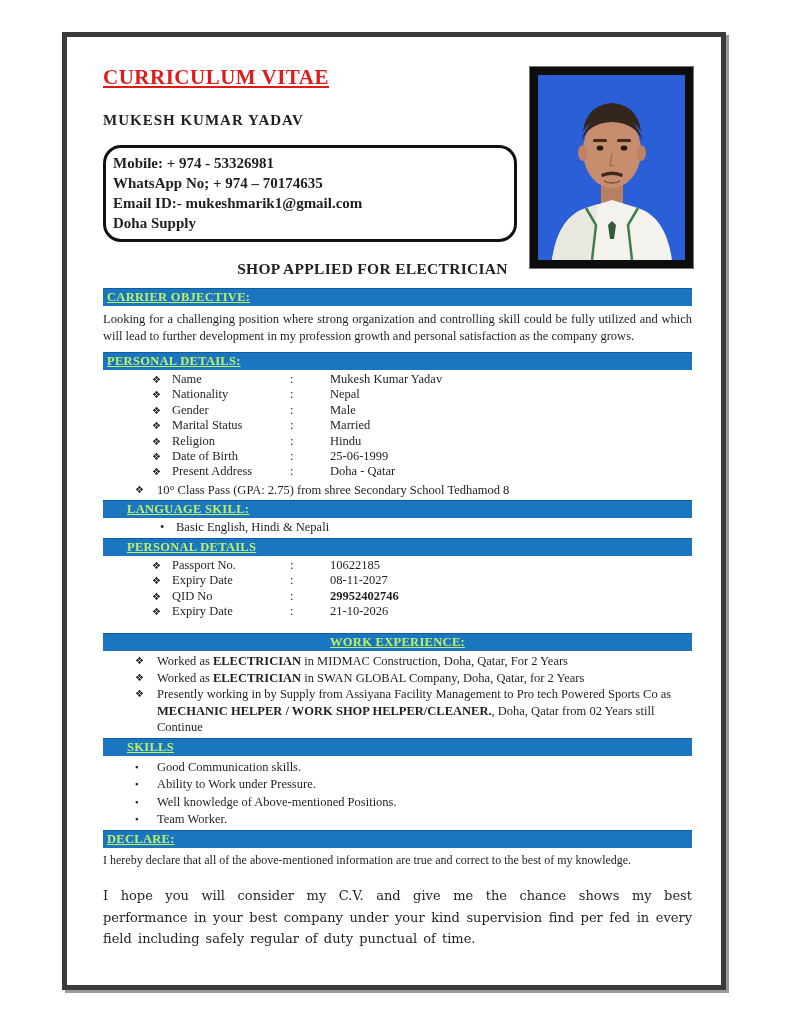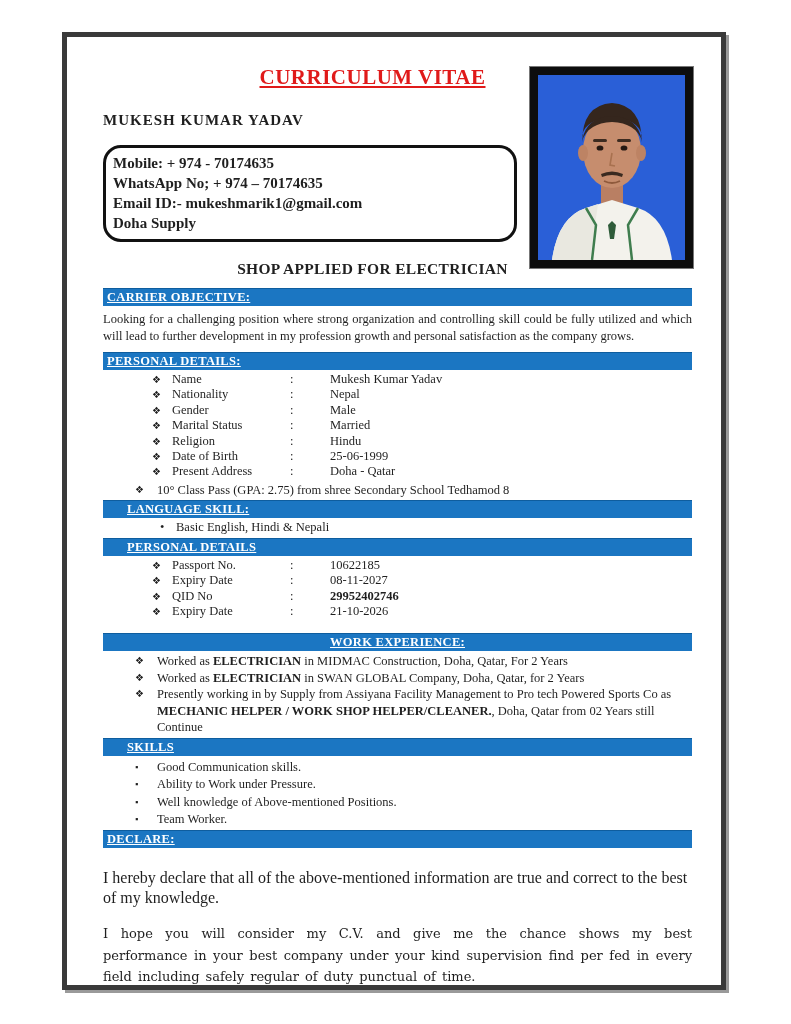"CURRICULUM VITAE" .doc-title { text-align: center -> none }
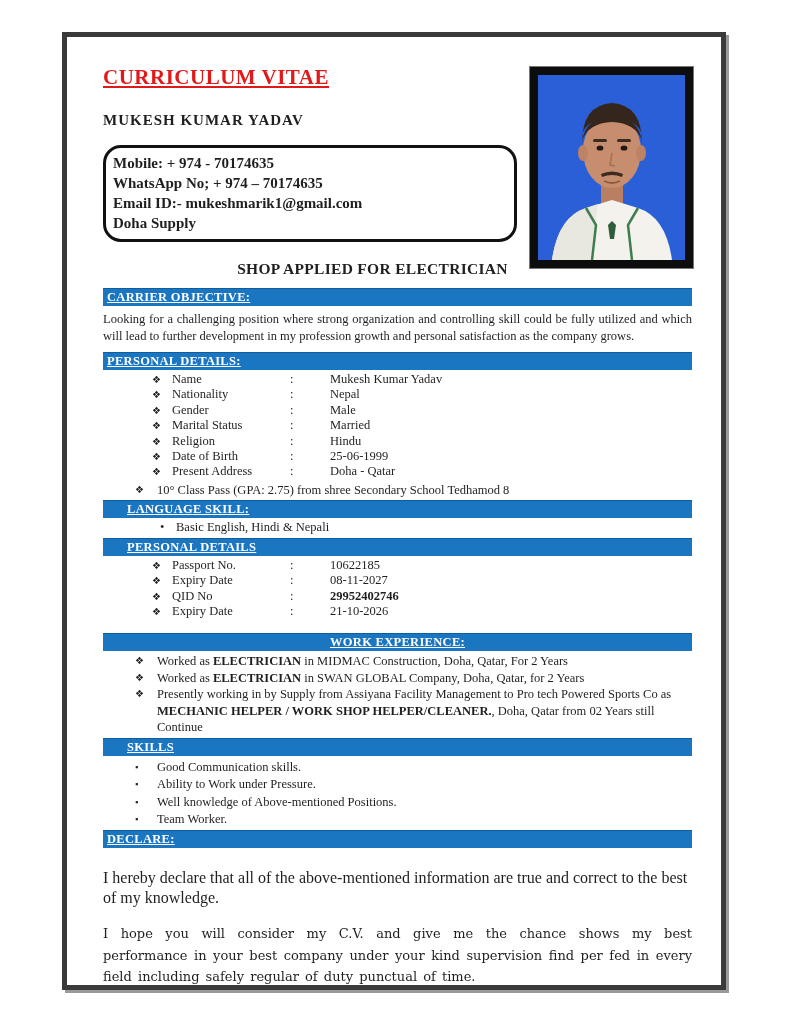"Mobile: + 974 - 70174635" div { text: 70174635 -> 53326981 }
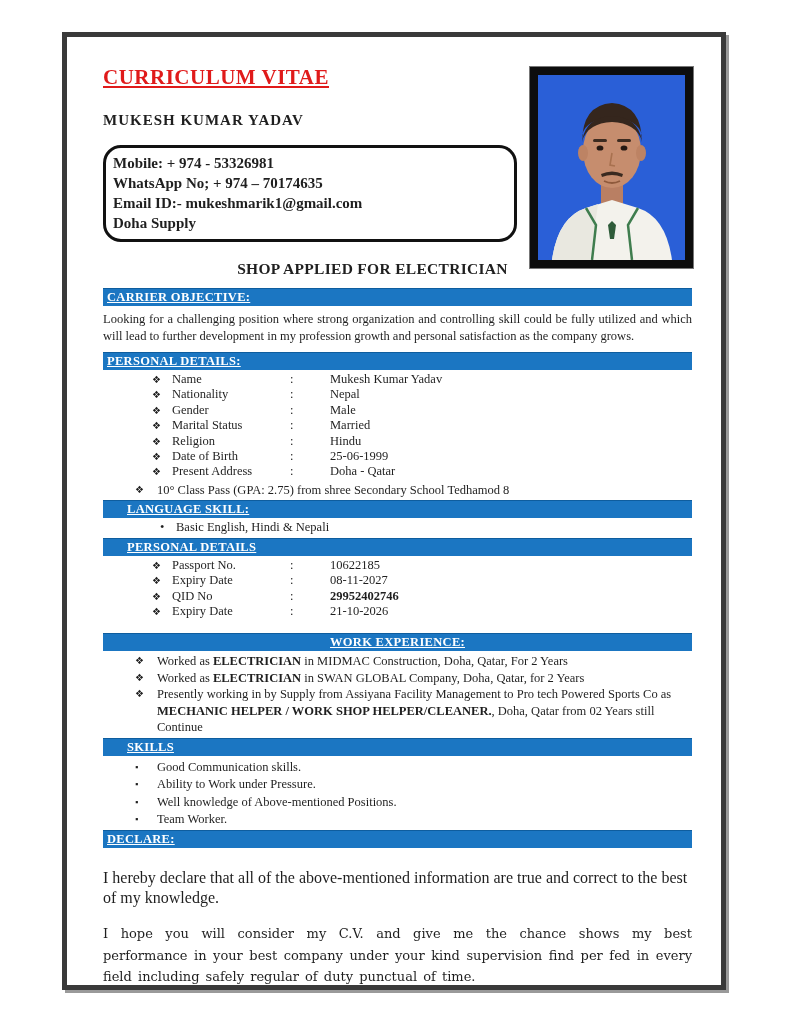"CARRIER OBJECTIVE:" .section-bar { color: #ffffff -> #bef264 }
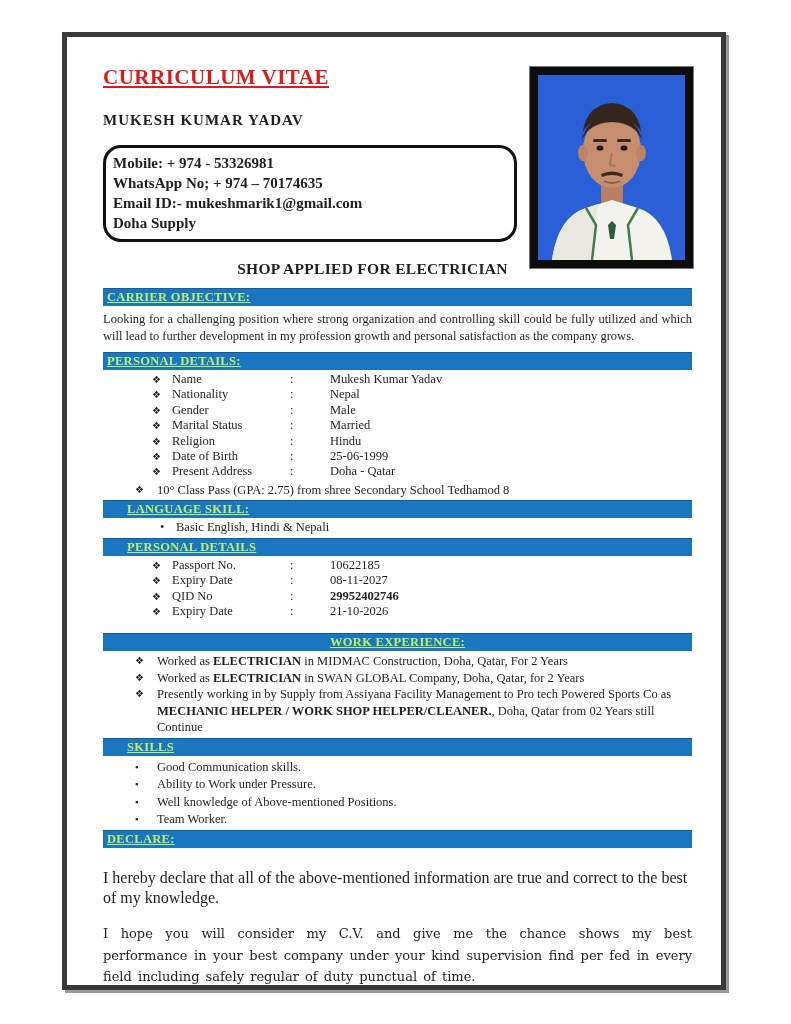"I hereby declare that all" .declaration { font-size: 16px -> 12px; margin-top: 20px -> 2px }
